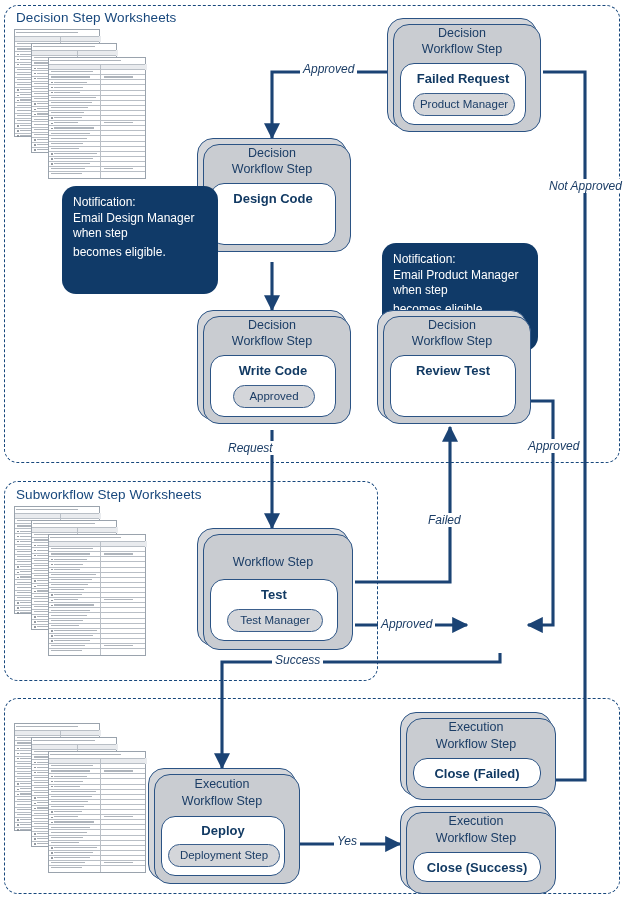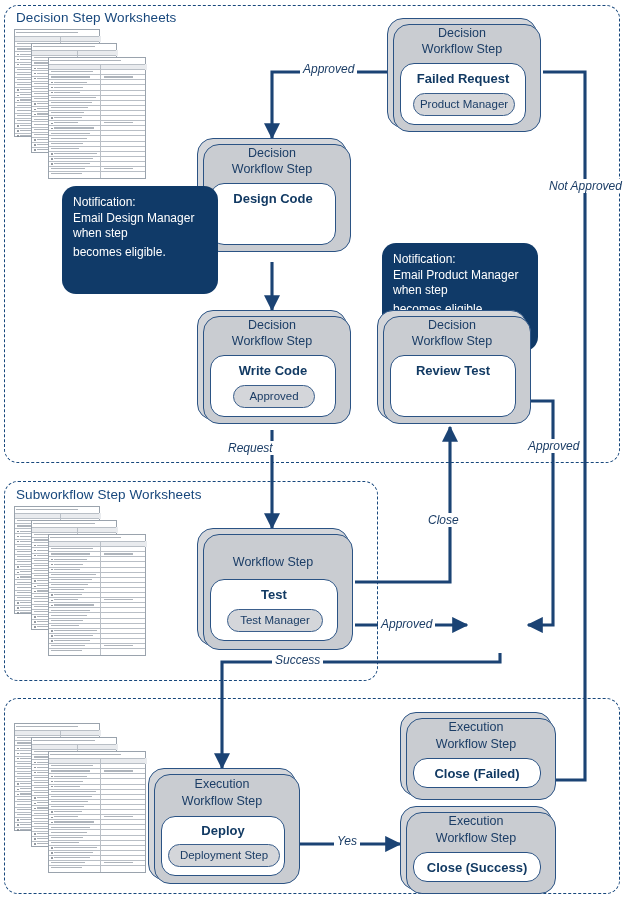"Close" div.elabel { text: Close -> Failed }
